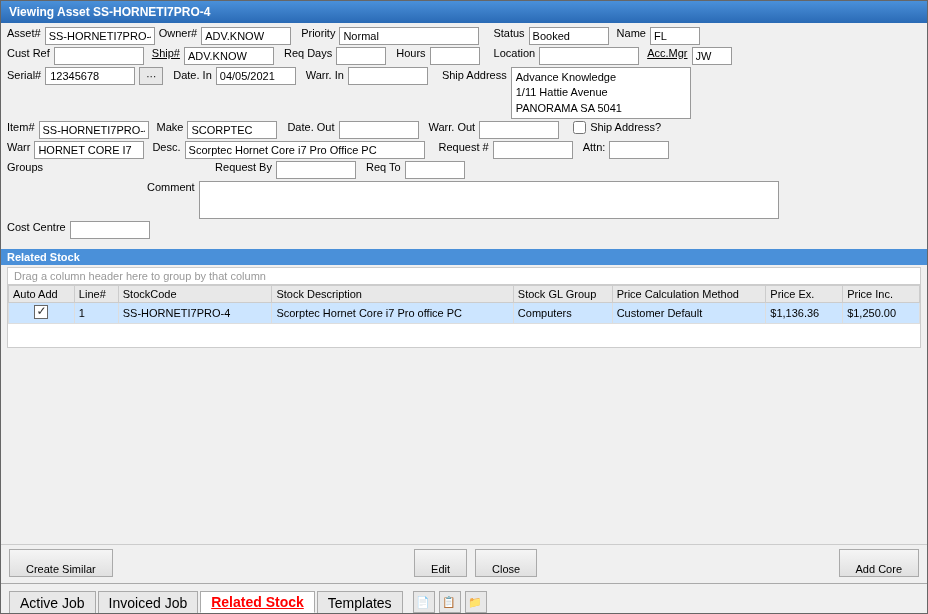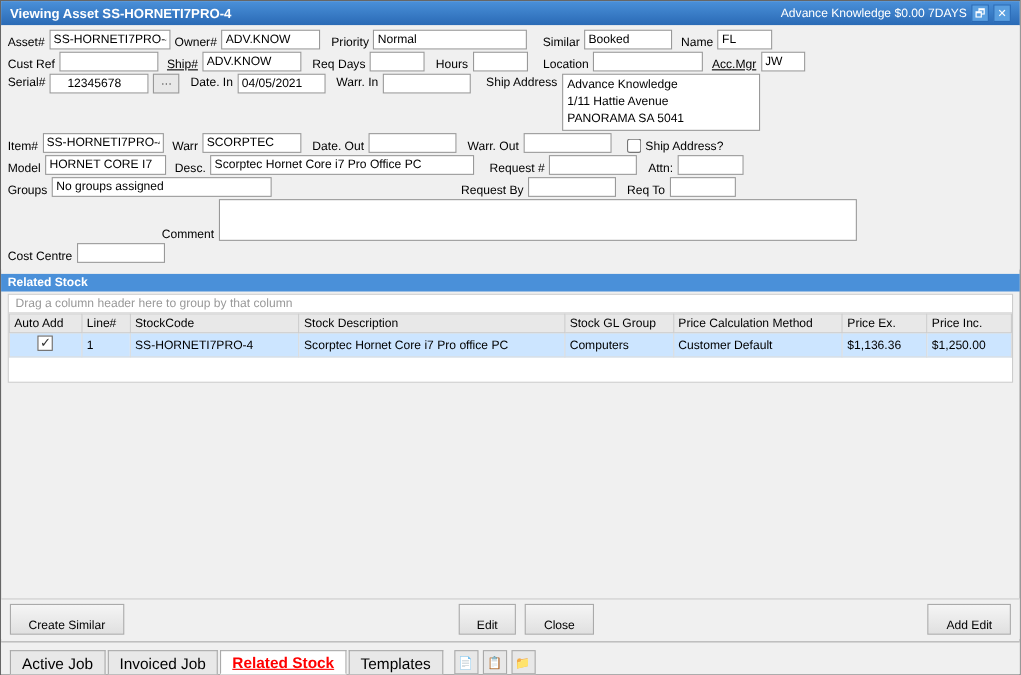"Advance Knowledge $0.00 7DAYS" div.title-bar-right { html: <div> <span>Advance Knowledge $0.00 7DAYS</span> <div>🗗</div> <div>✕</div> </div> -> none }
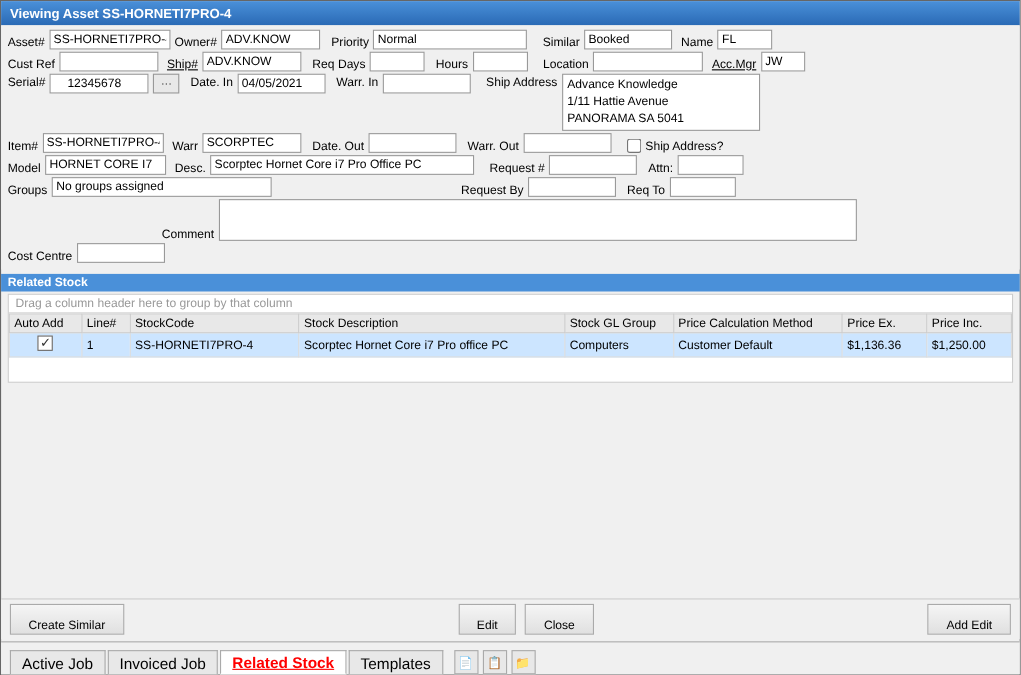"Asset#" .form-row { align-items: flex-end -> flex-start }
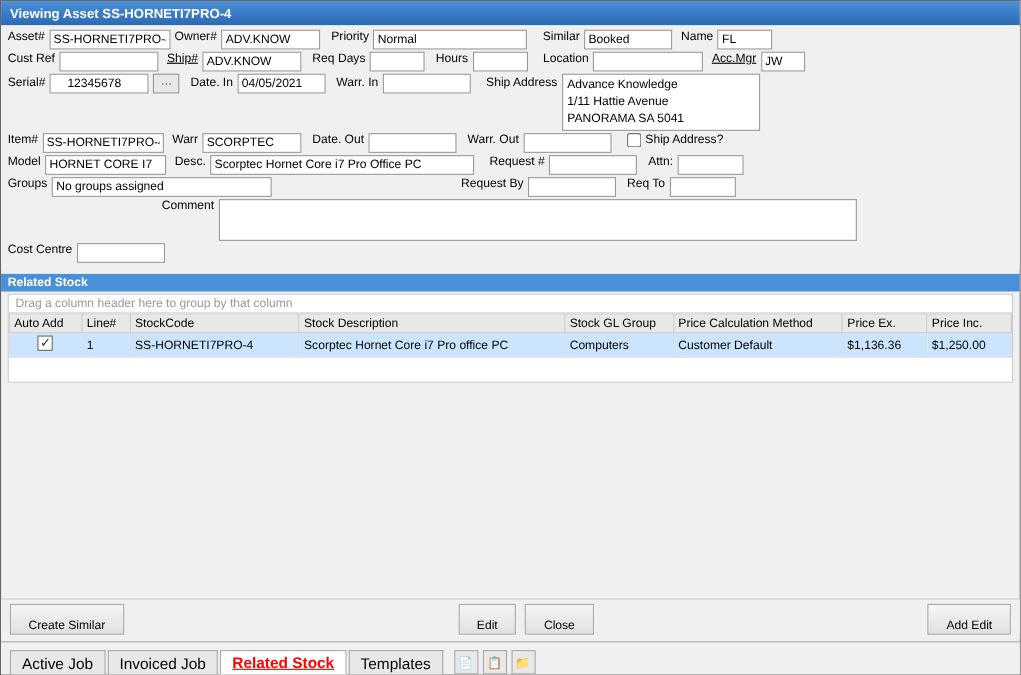"Similar" label { text: Similar -> Status }
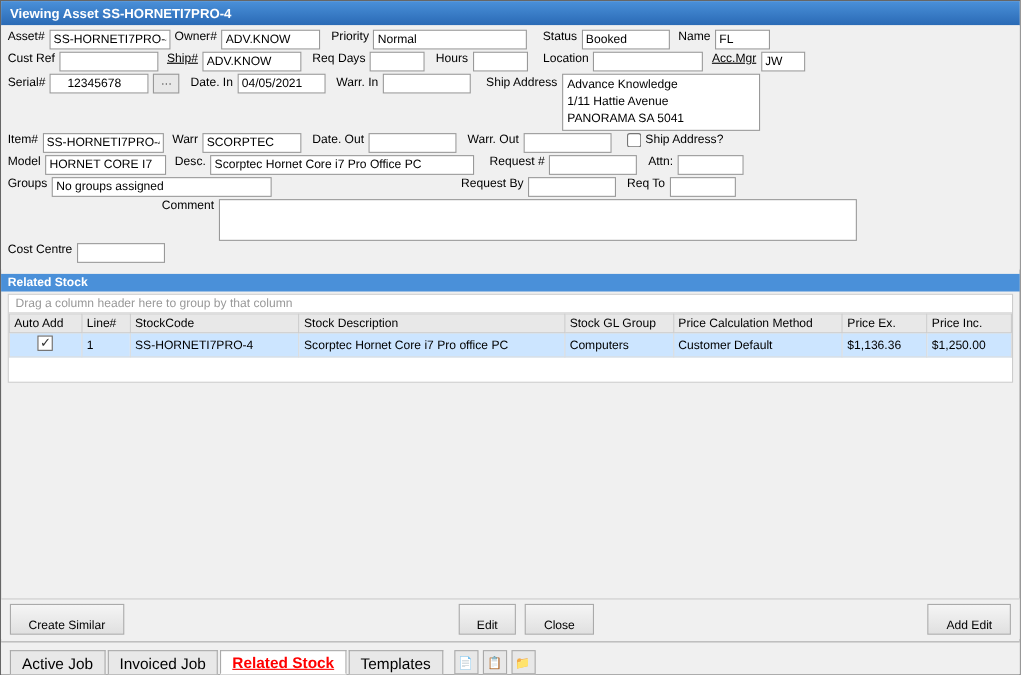"12345678" input { padding: 1px 15px -> 1px 4px }
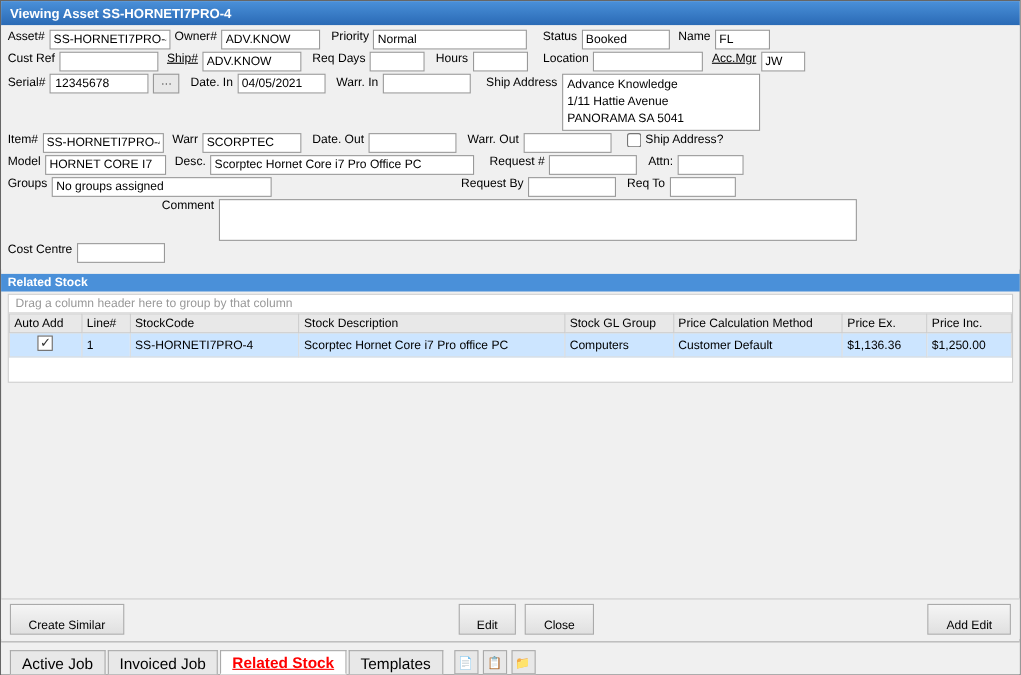"Warr" label { text: Warr -> Make }
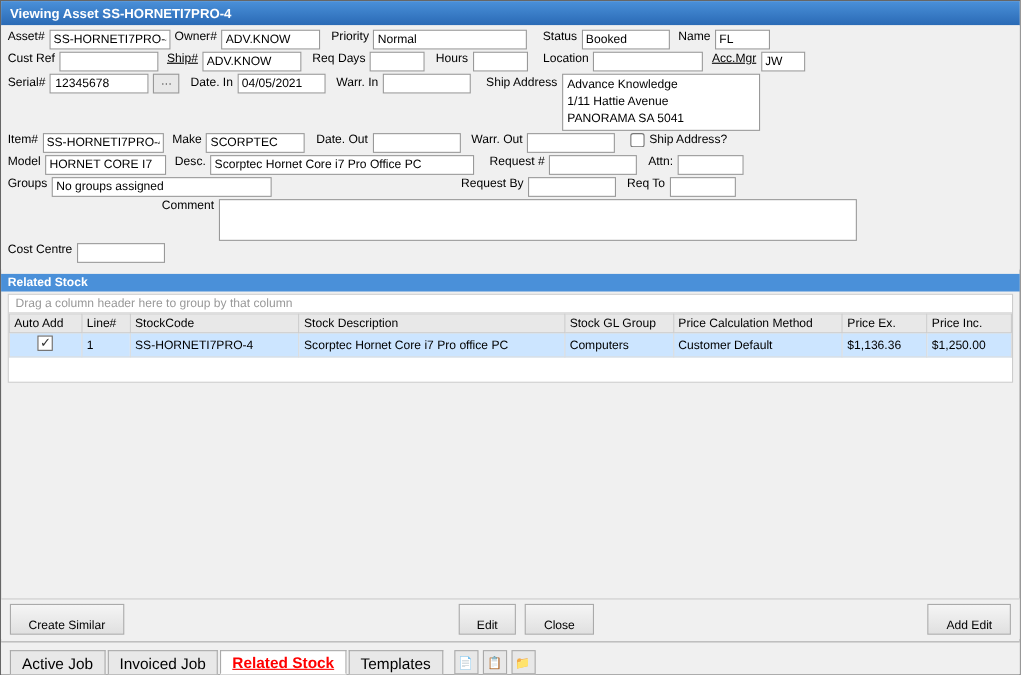"Model" label { text: Model -> Warr }
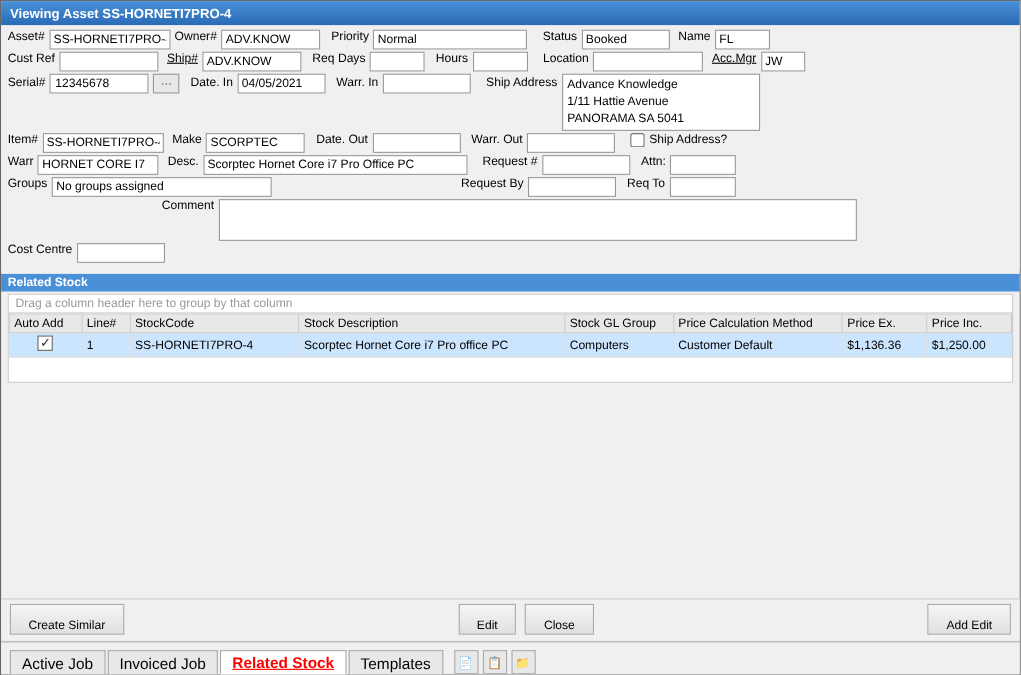"No groups assigned" input { html: <input> -> none }
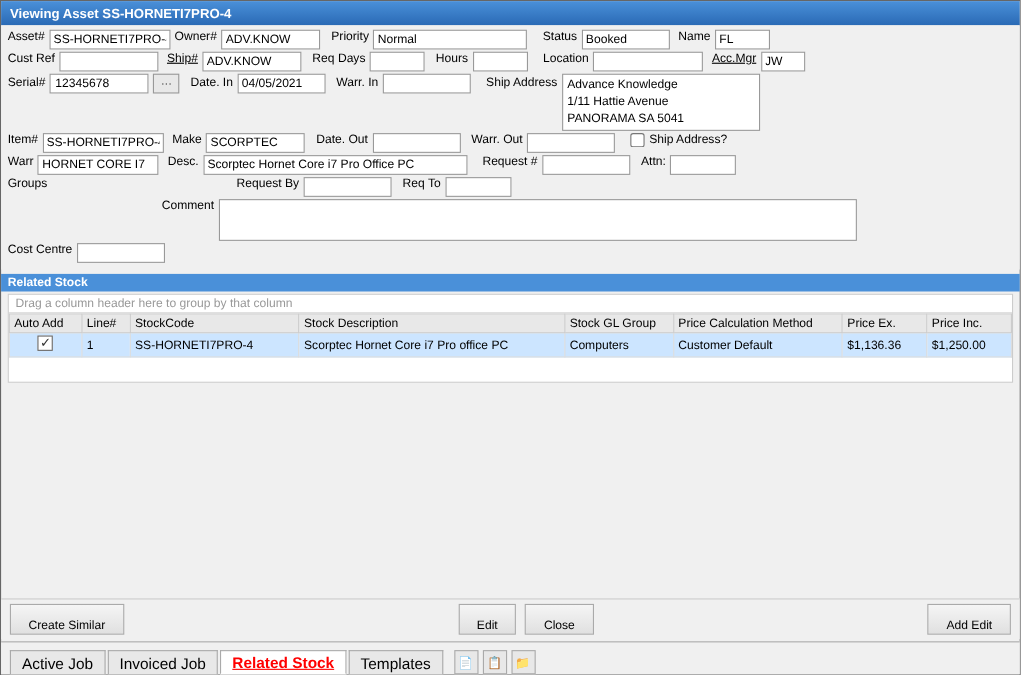"Add Edit" button.btn { text: Edit -> Core }
